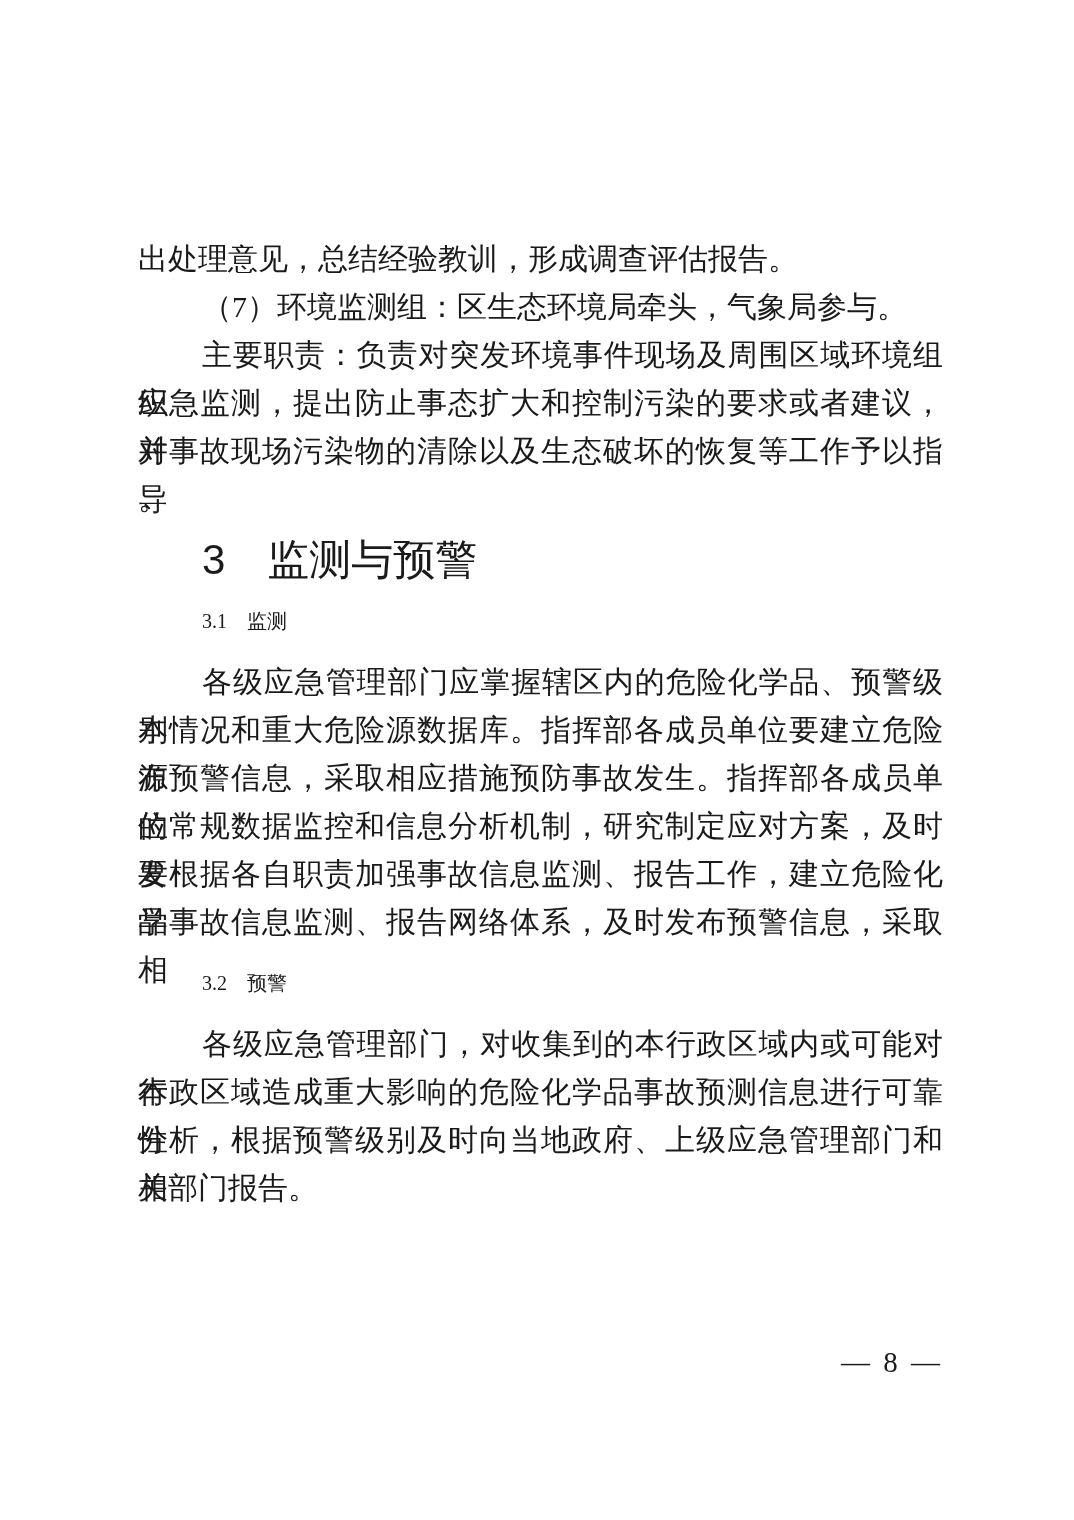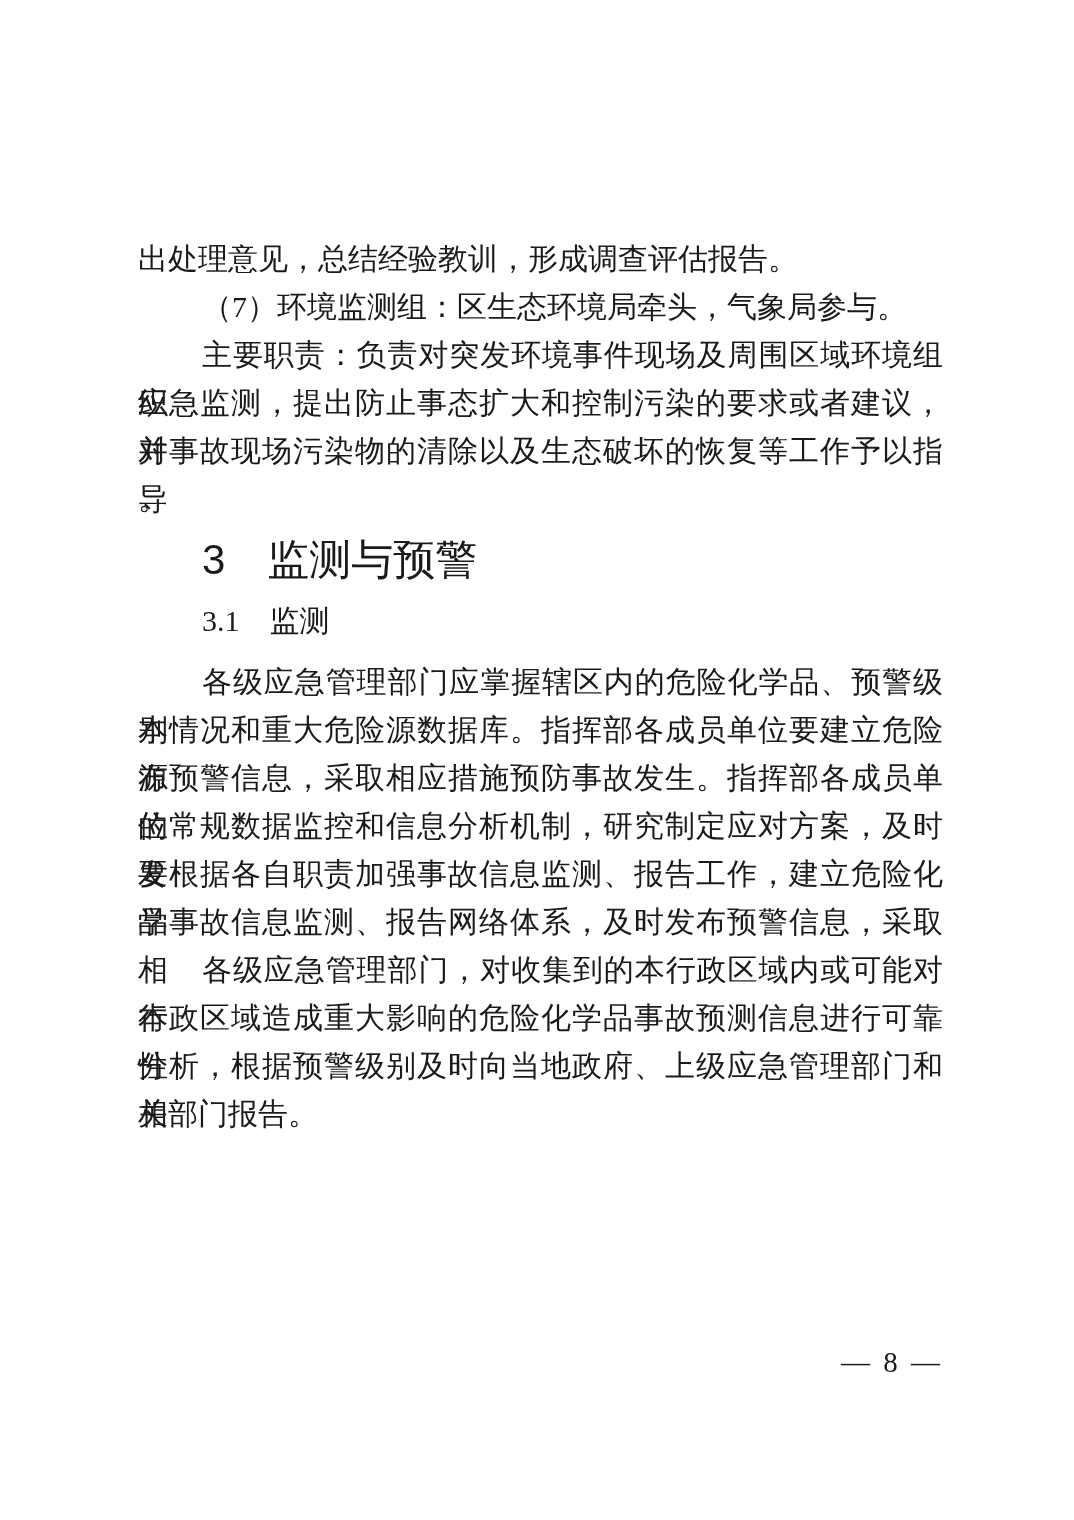"3.1 监测" .line.heading2 { font-size: 30px -> 20px }
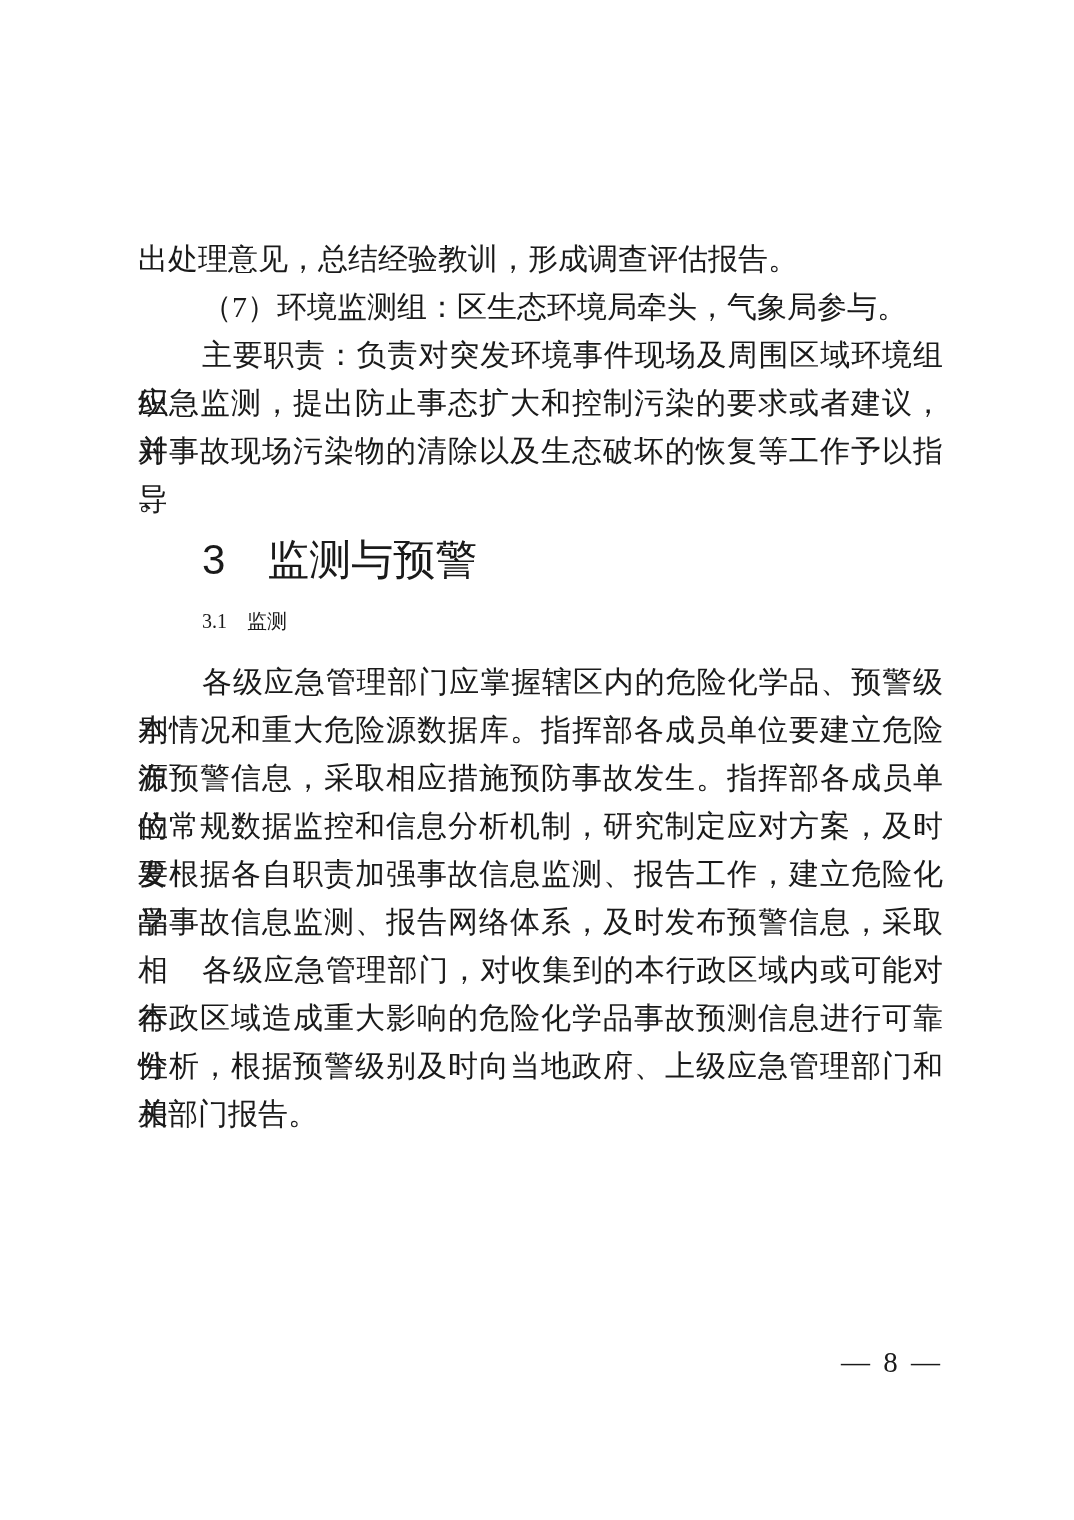"3.2 预警" div.line { html: none -> <div>3.2 预警</div> }
